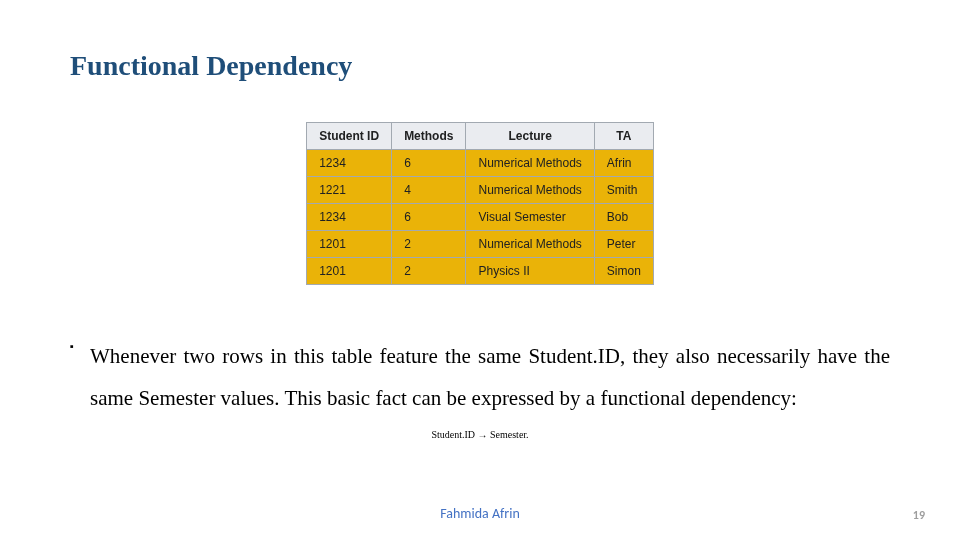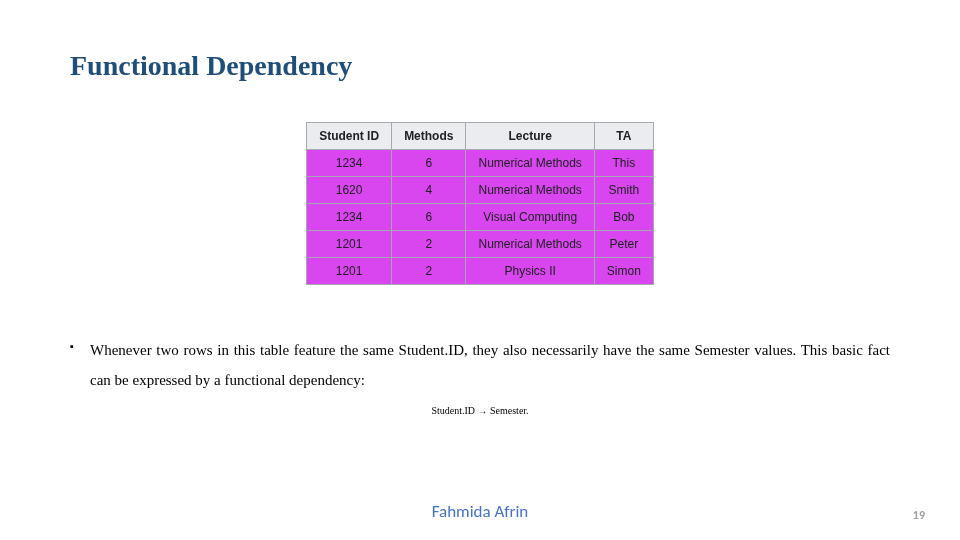"1234" td { background: #d946ef -> #eab308; text-align: center -> none }
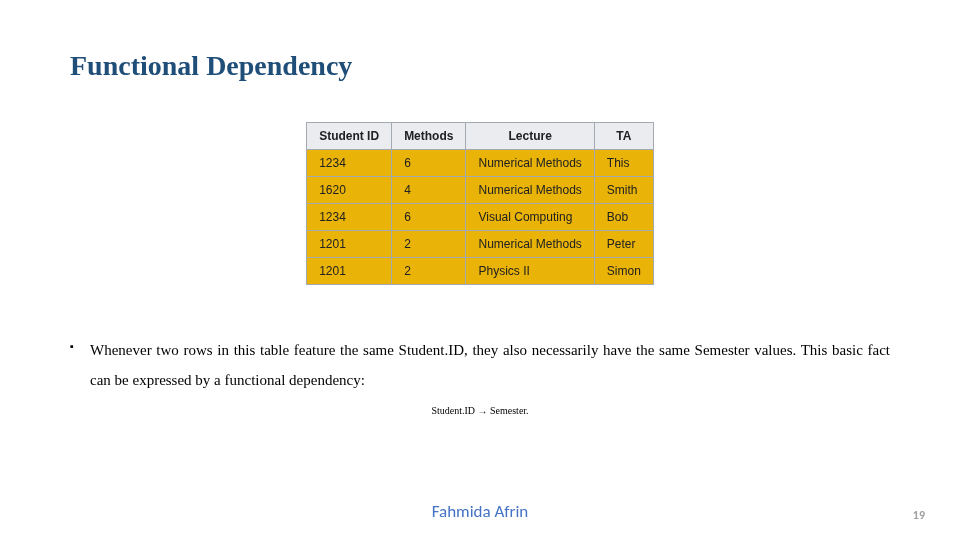"This" td { text: This -> Afrin }
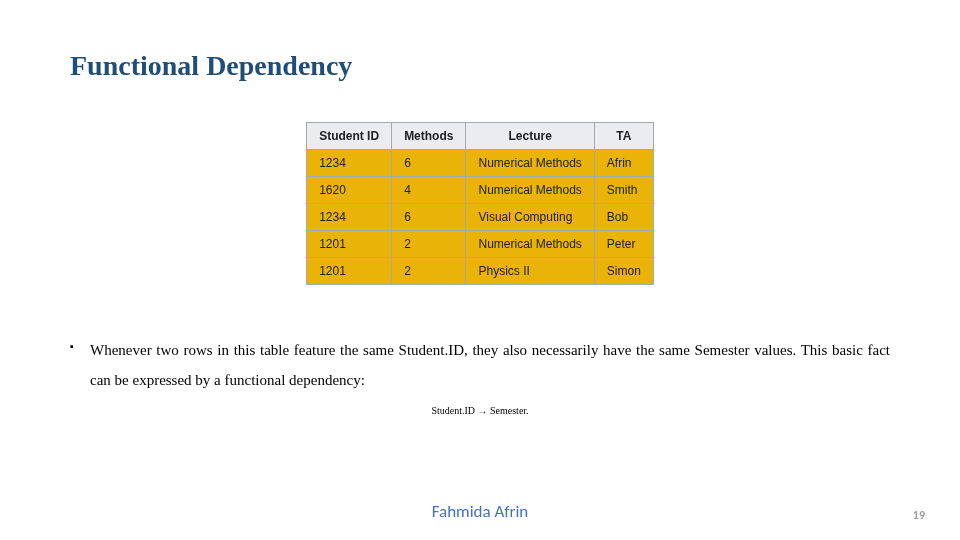"1620" td { text: 1620 -> 1221 }
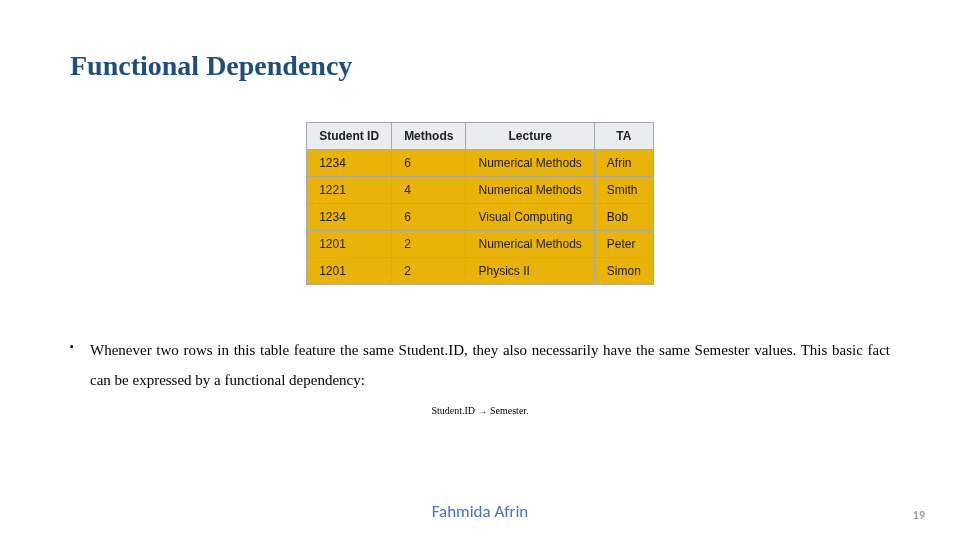"Visual Computing" td { text: Computing -> Semester }
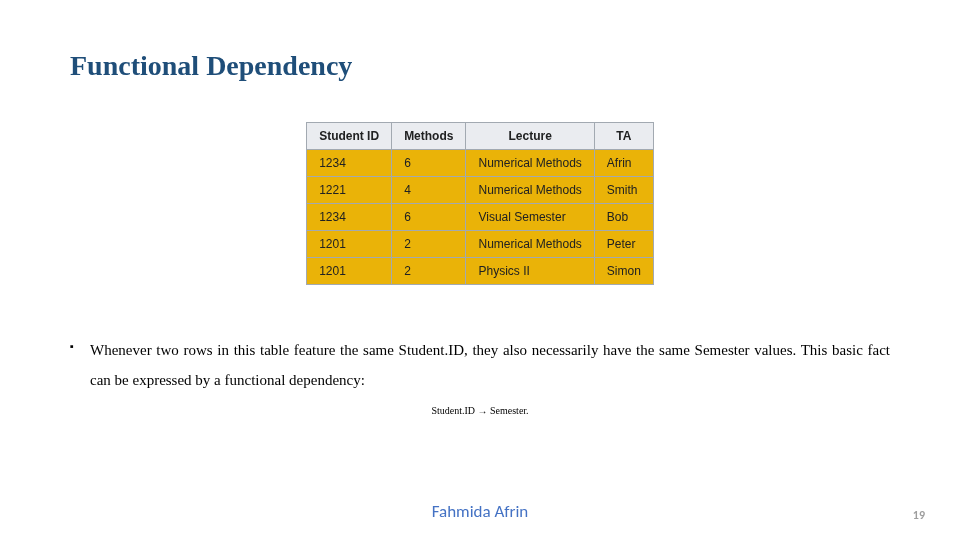"Whenever two rows in this" .bullets { font-size: 15px -> 21px }
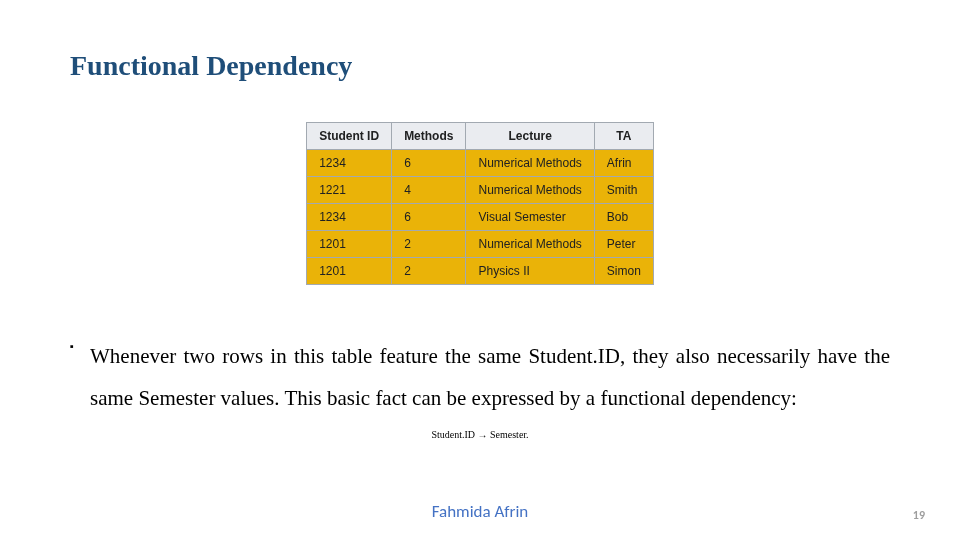"Fahmida Afrin" .footer-name { font-size: 17px -> 14px }
